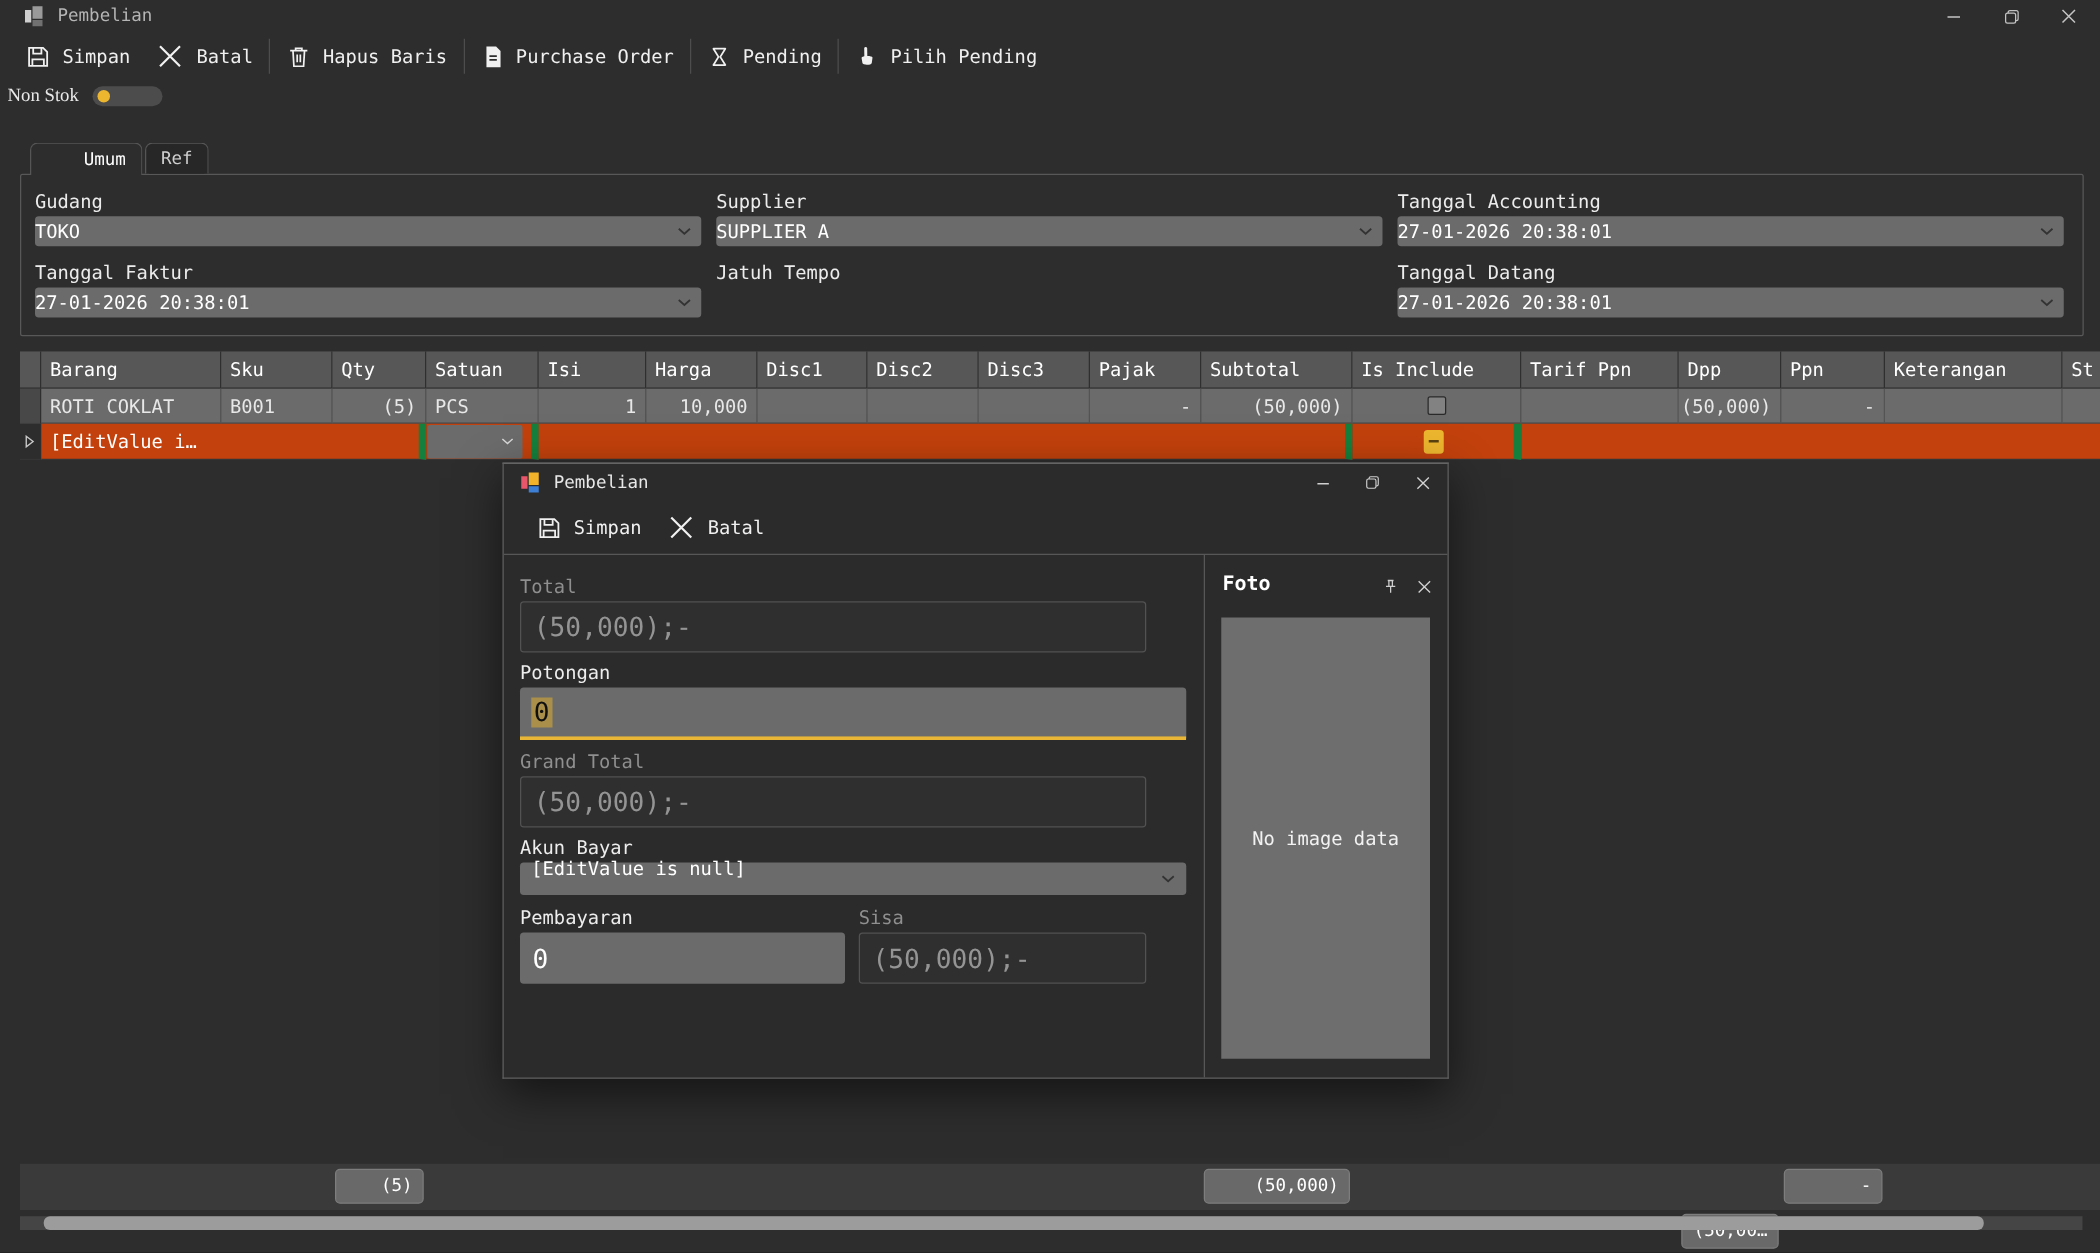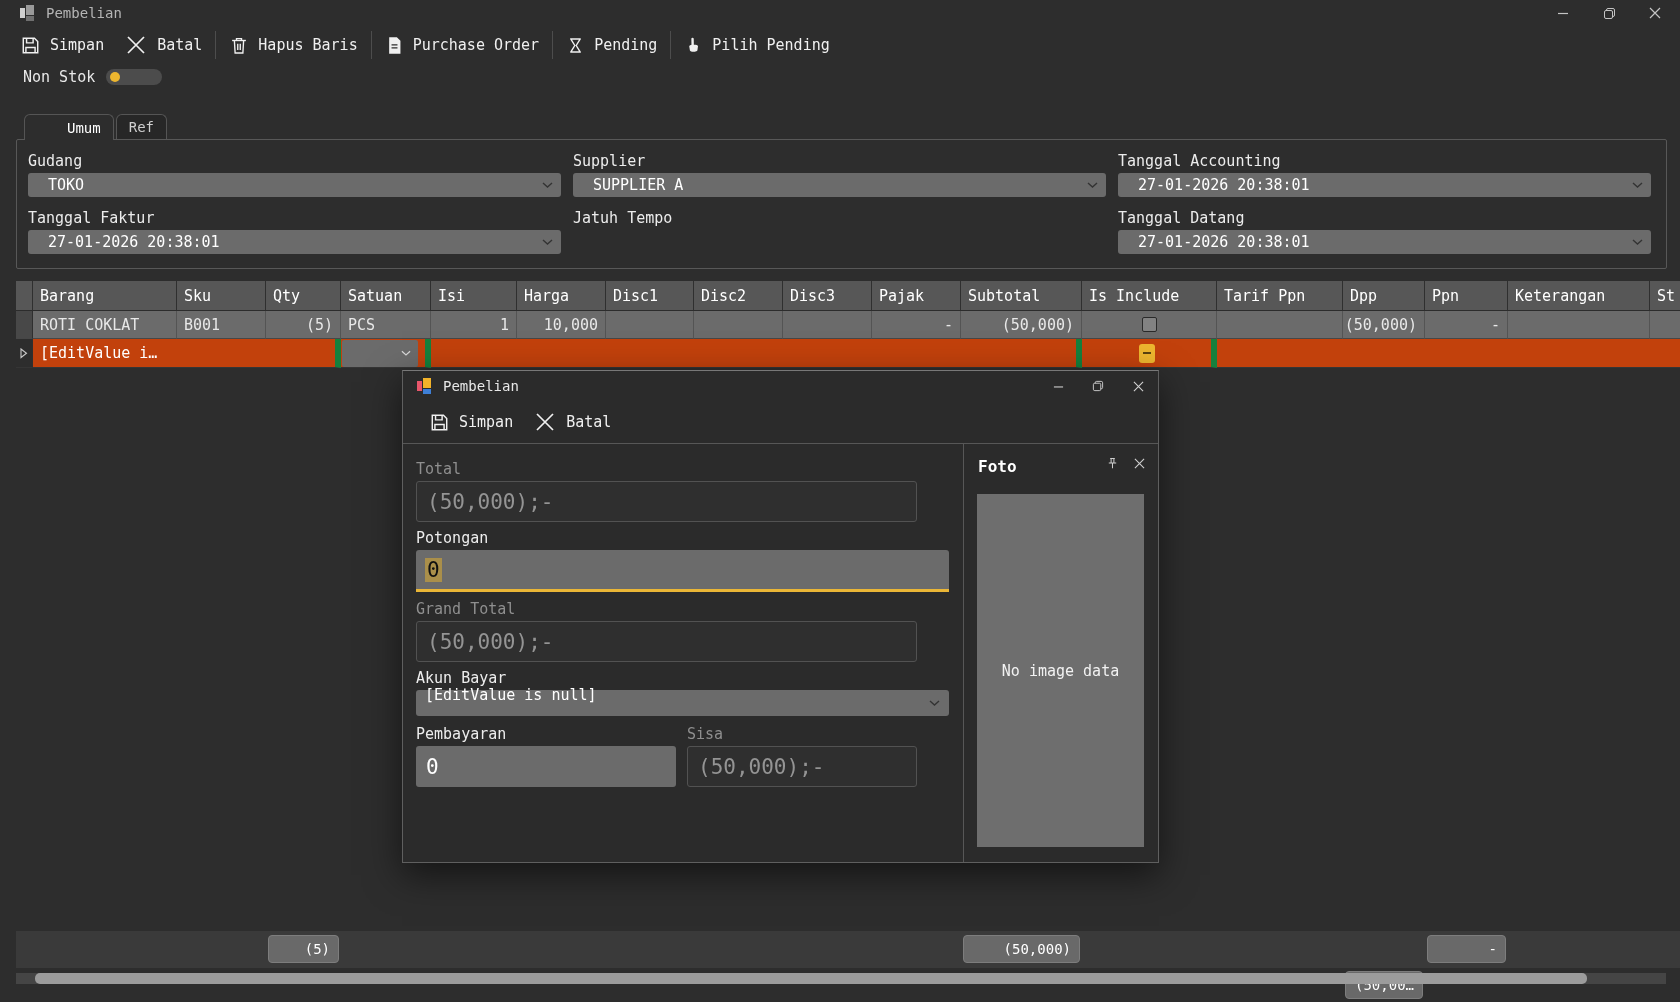"Non Stok" .nonstok { font-family: none -> Liberation Serif, serif; left: 23px -> 6px }
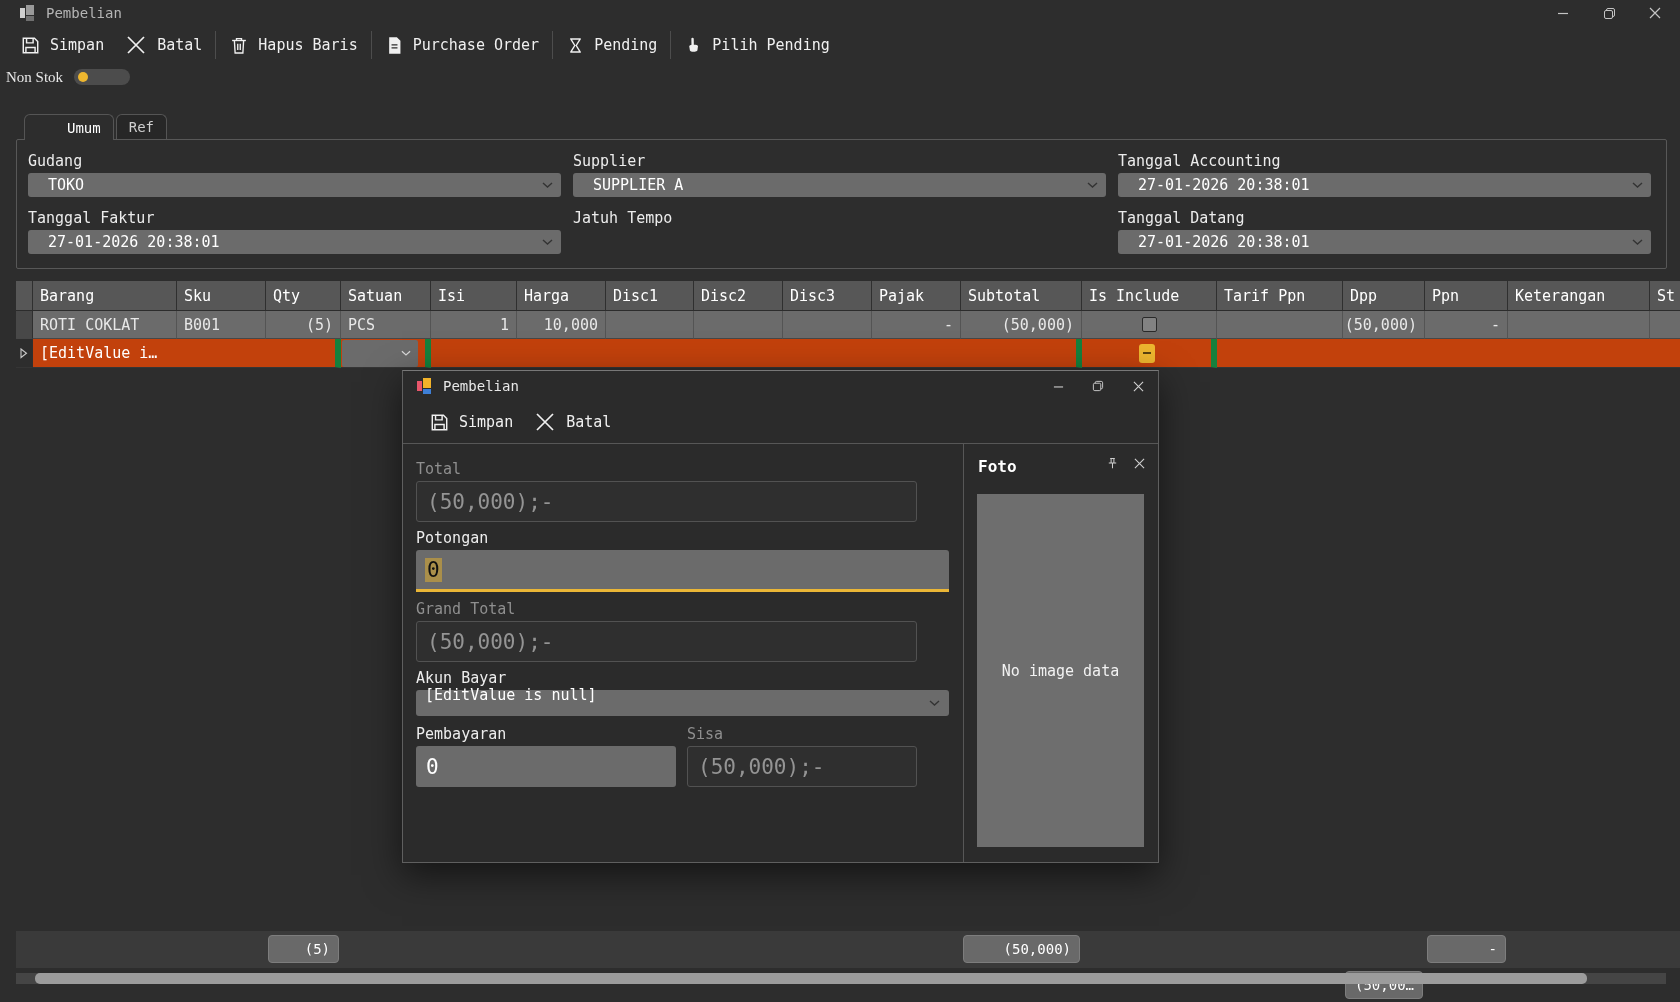"TOKO" .combo { padding: 0 26px 0 20px -> 0 26px 0 0 }
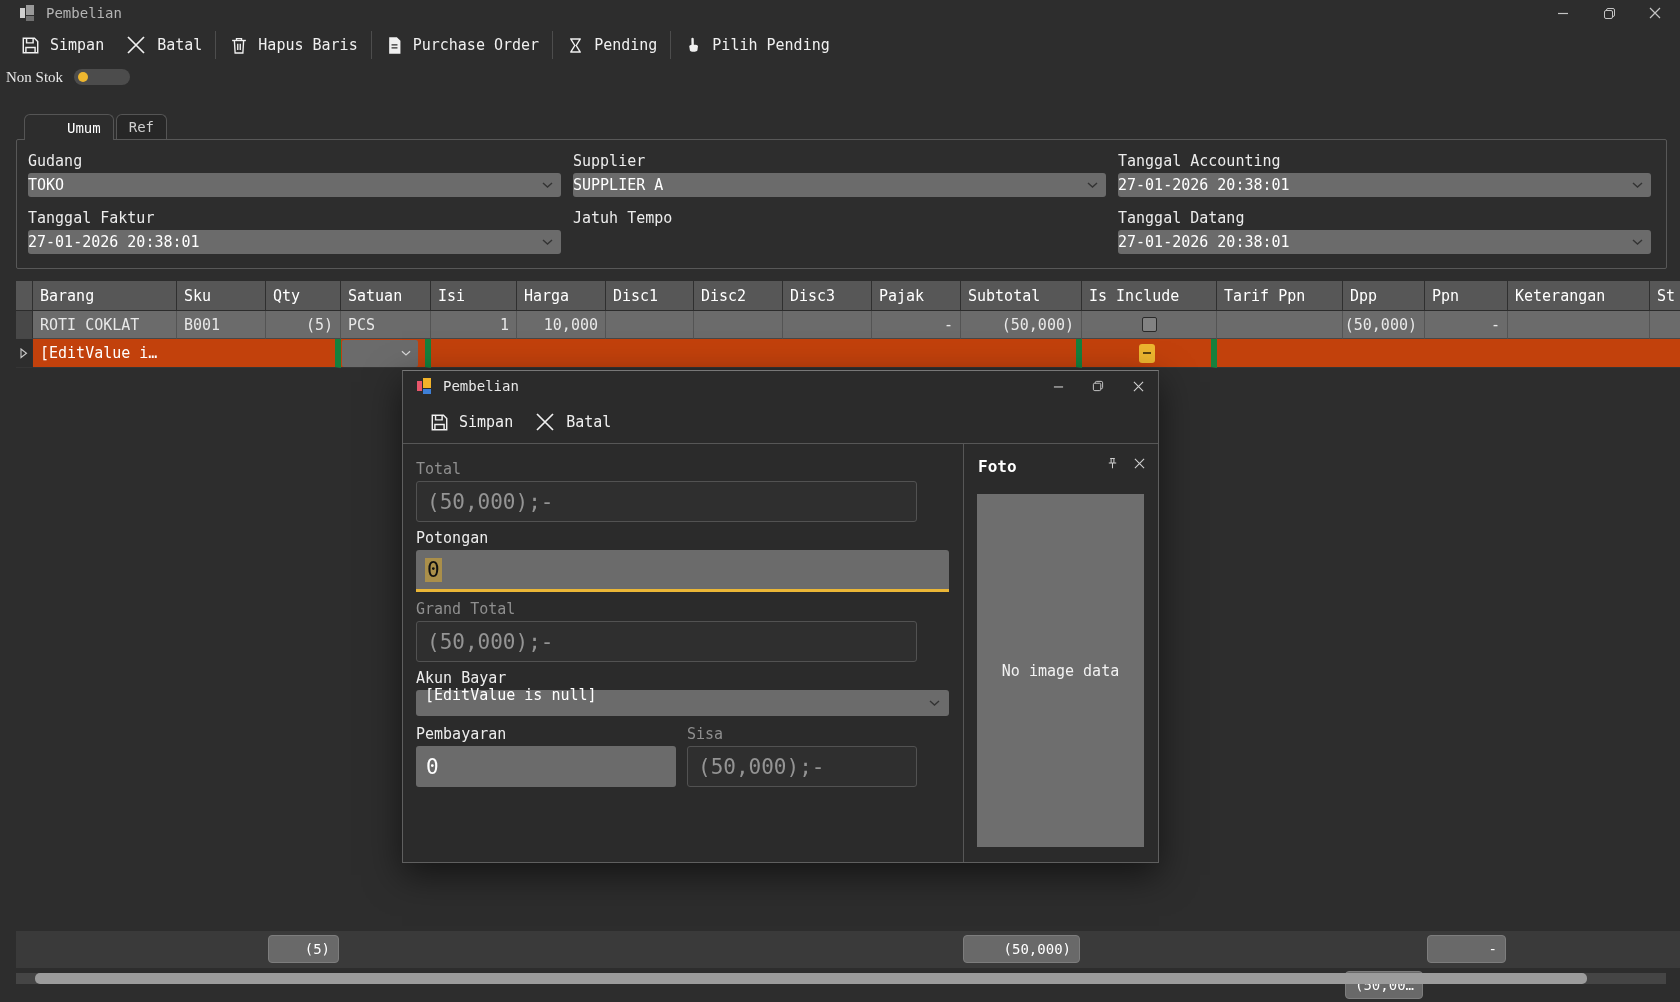"Foto" .foto-head { align-items: flex-start -> flex-end }
